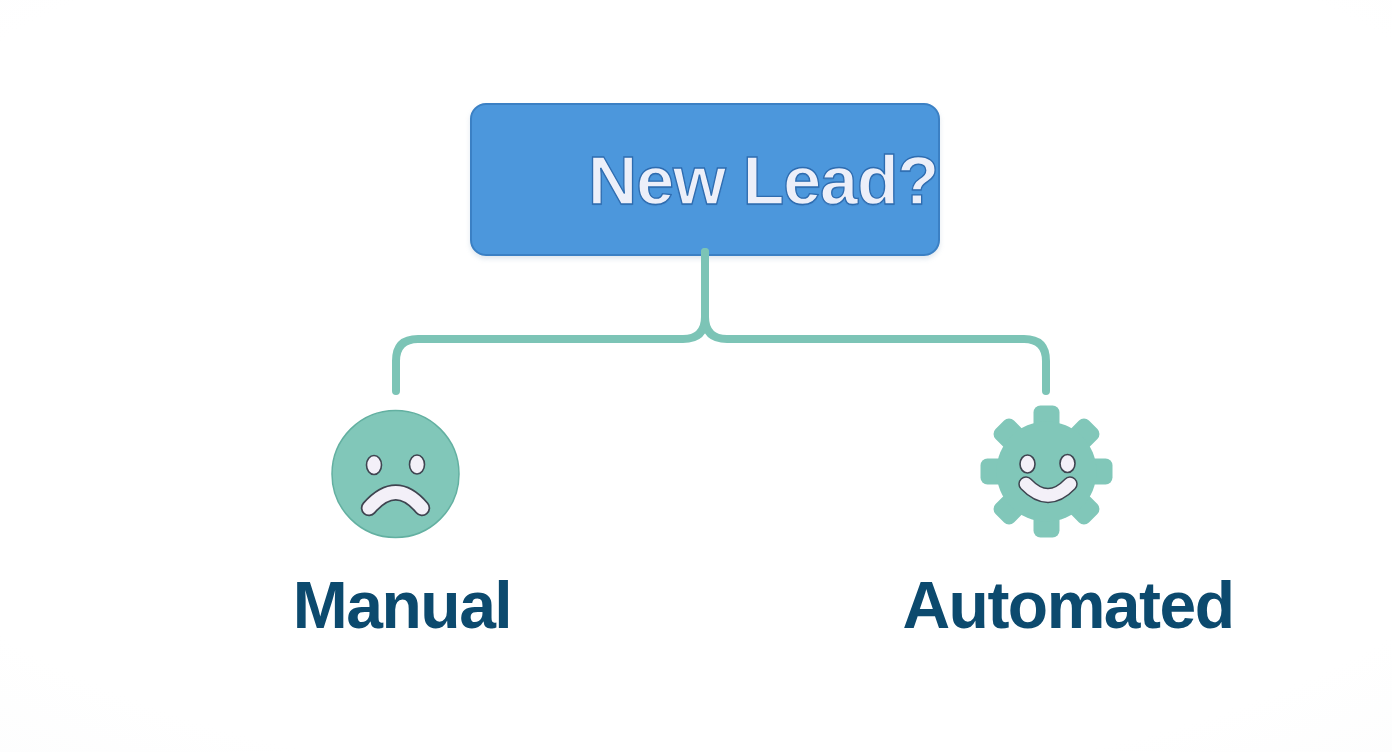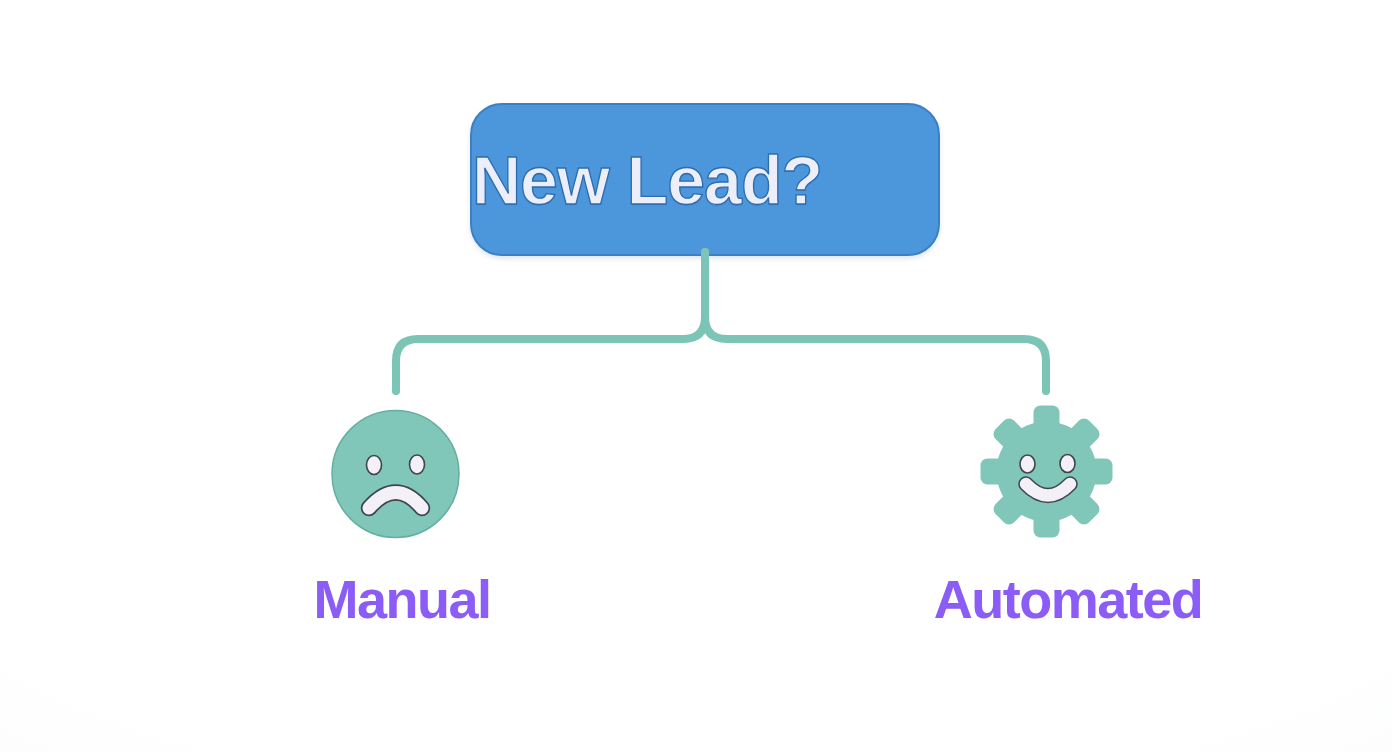"New Lead?" .decision-node { border-radius: 32px -> 16px; justify-content: flex-start -> flex-end }
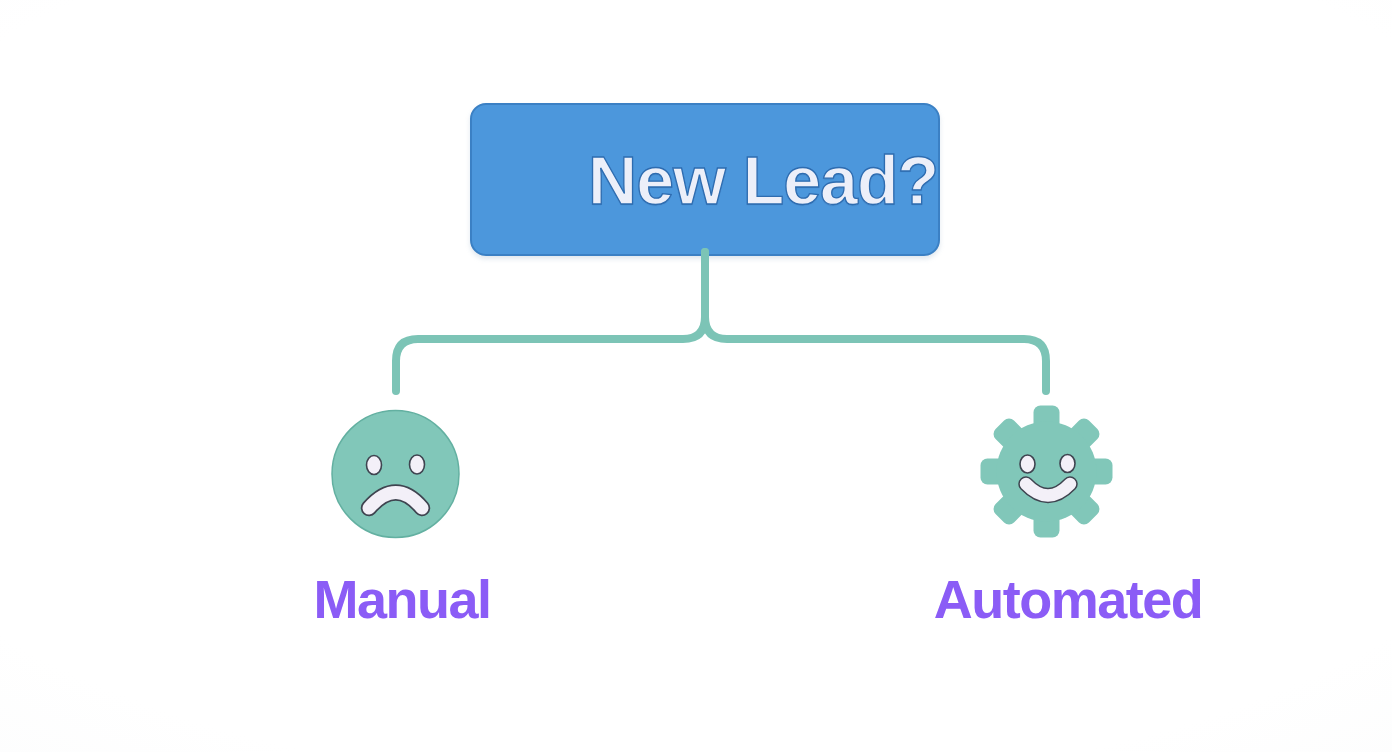"Manual" .branch-label { color: #8b5cf6 -> #0c4a6e; font-size: 54px -> 66px }
